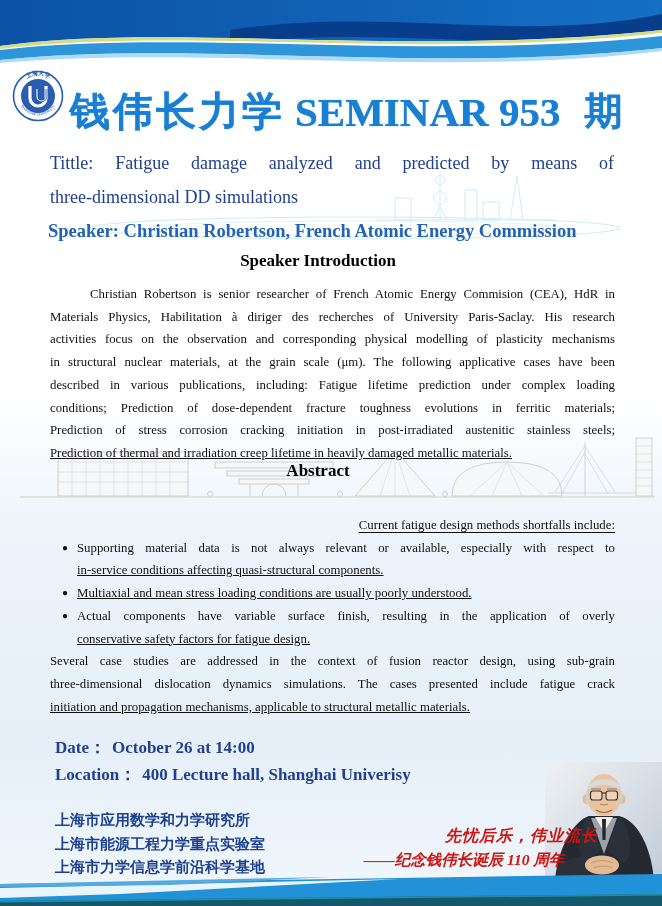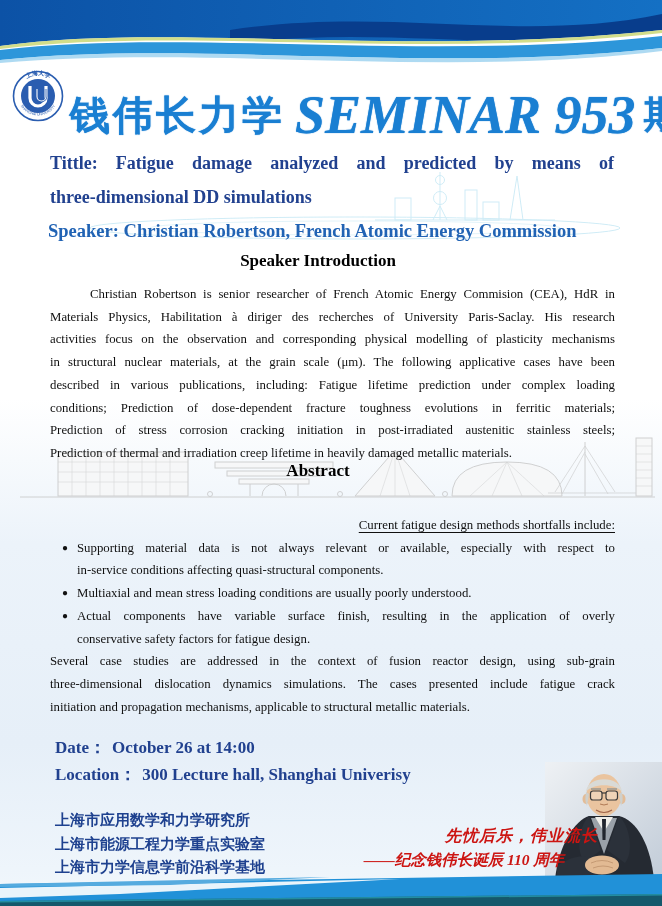"SEMINAR 953" .series .en { font-size: 54px -> 41px; font-style: italic -> none; margin: 0 8px 0 10px -> 0 24px 0 10px }
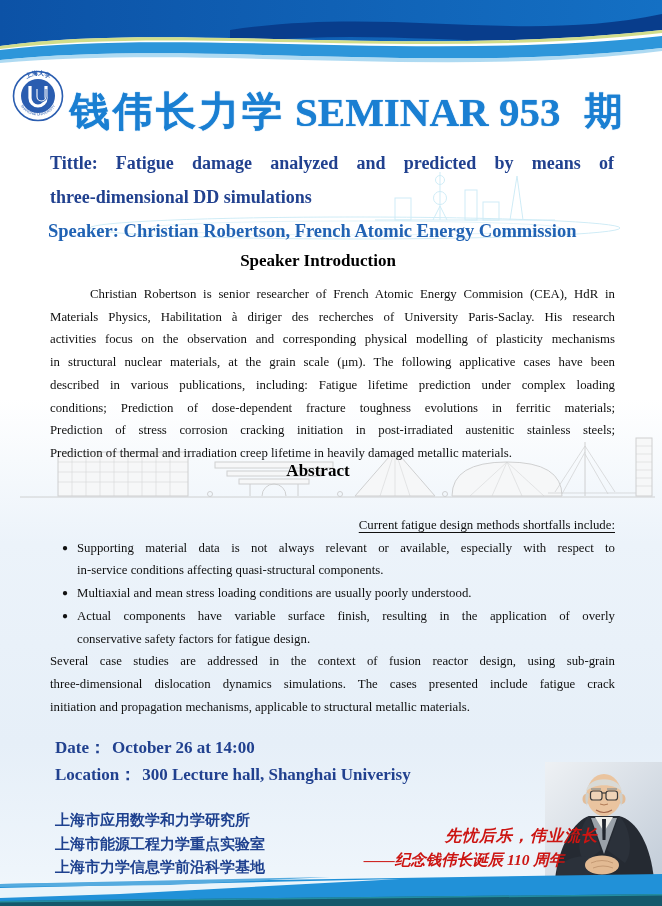"Tittle: Fatigue damage analyzed and" .title-block { font-weight: bold -> normal }
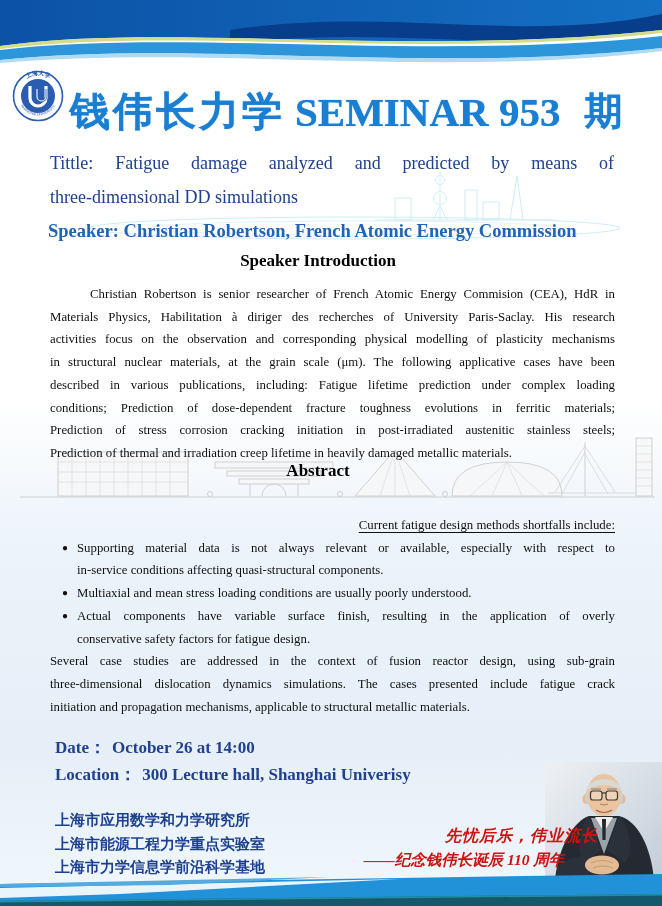"Prediction of thermal and irradiation" .jlast { text-decoration: none -> underline }
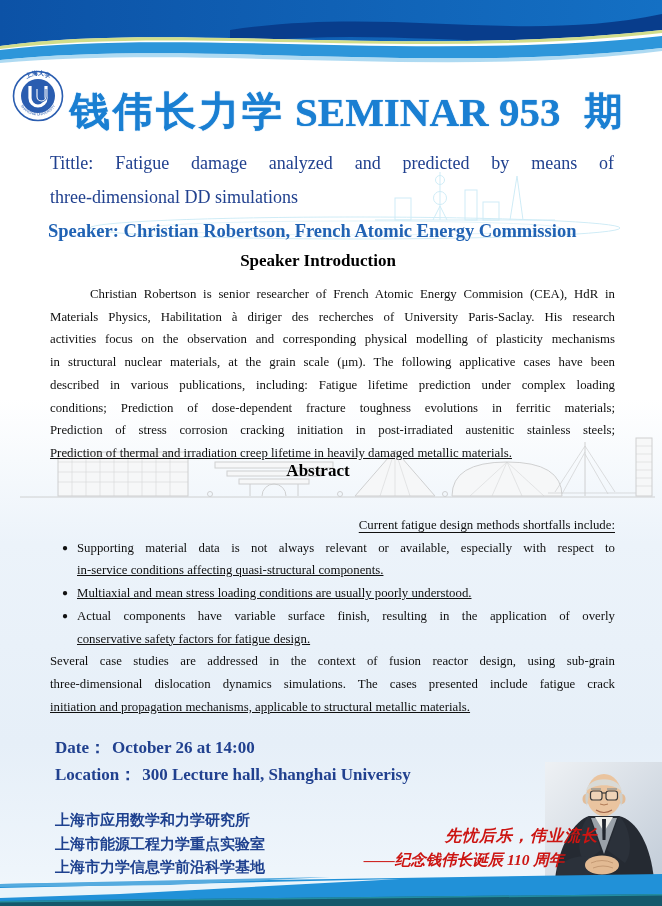"300 Lecture hall, Shanghai Univerisy" span { text: 300 -> 400 }
